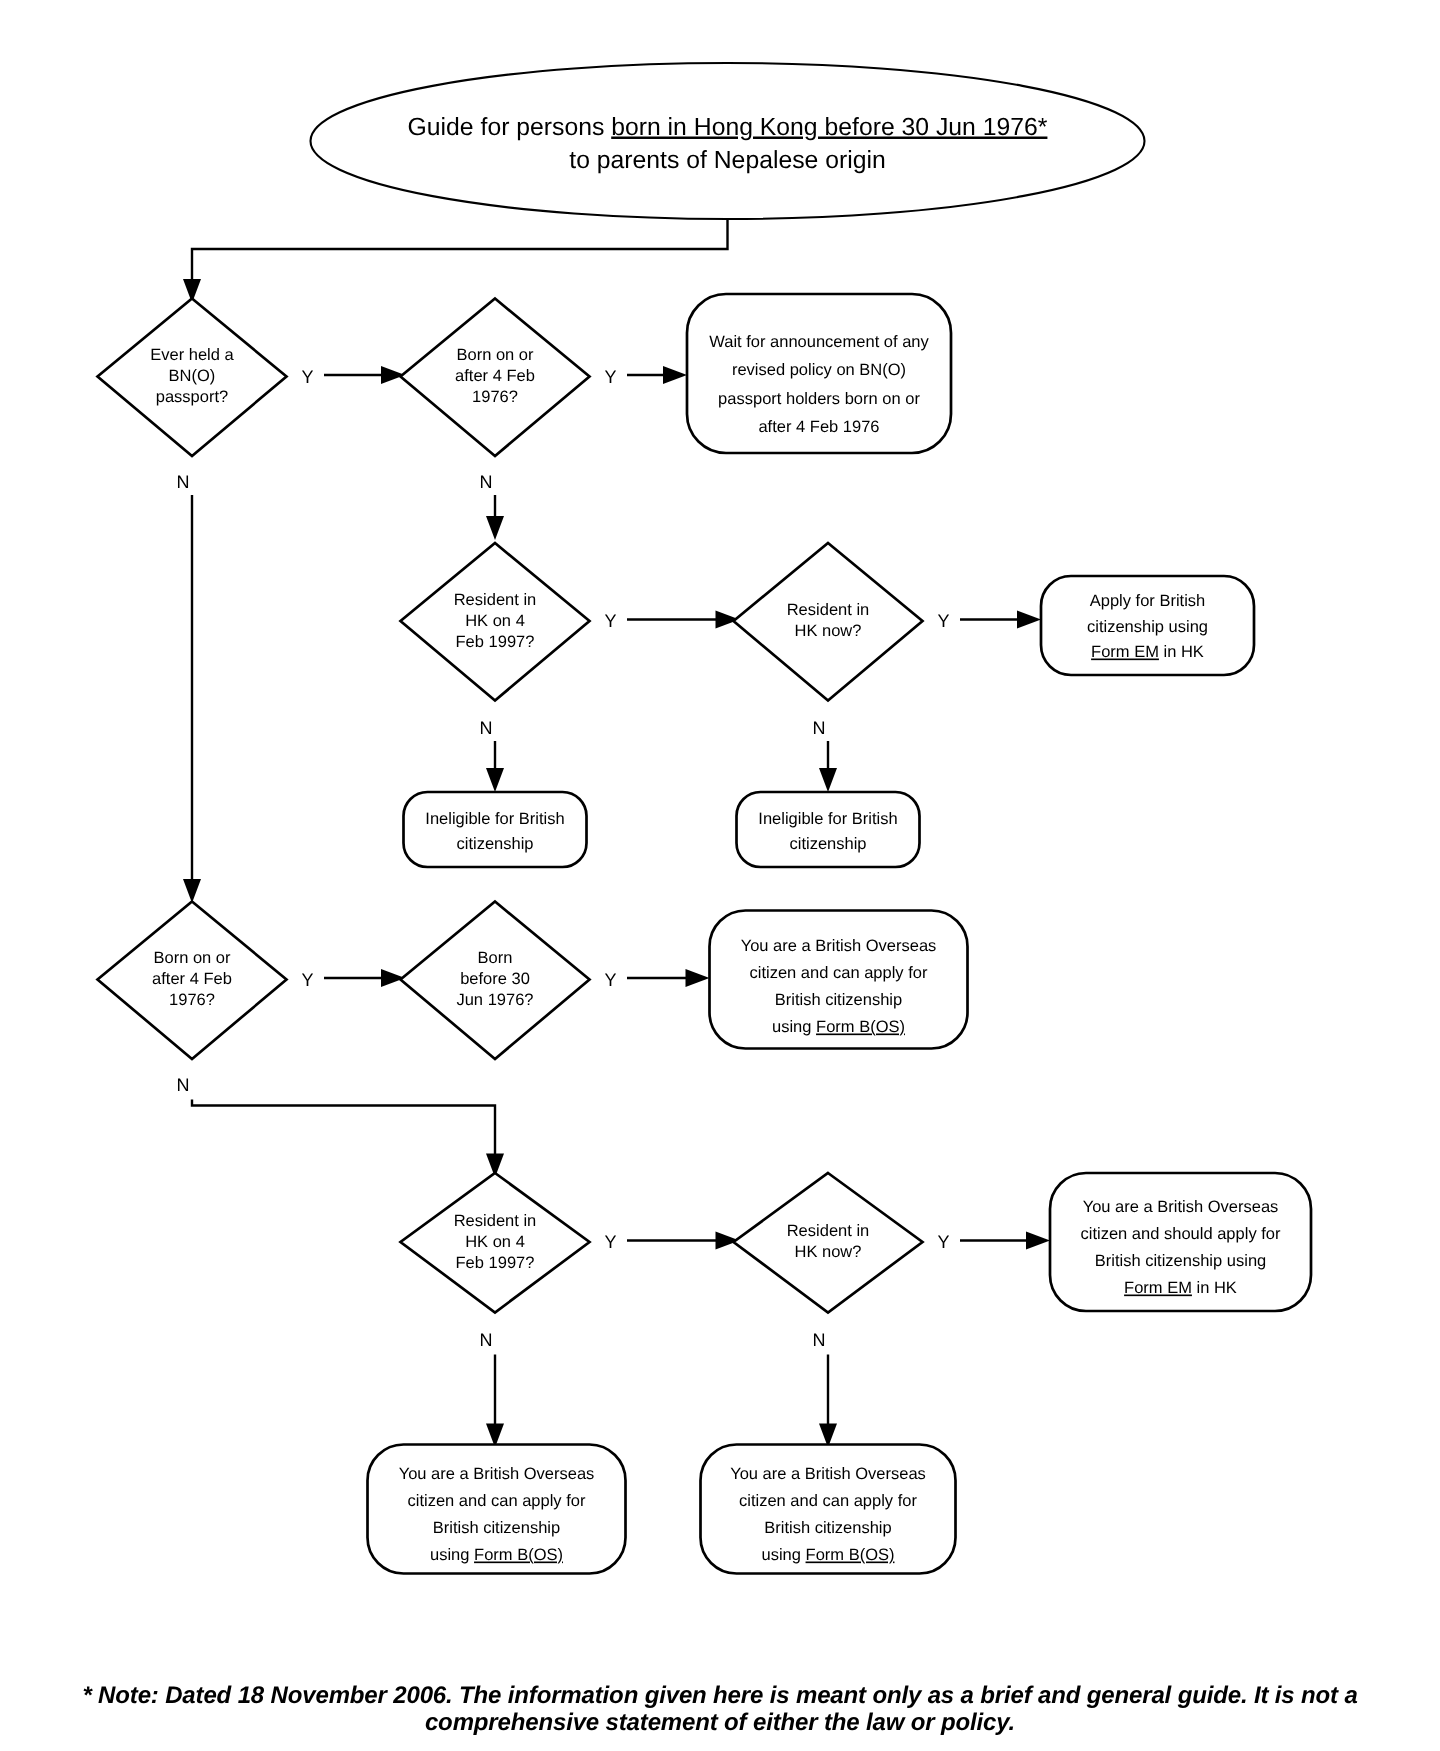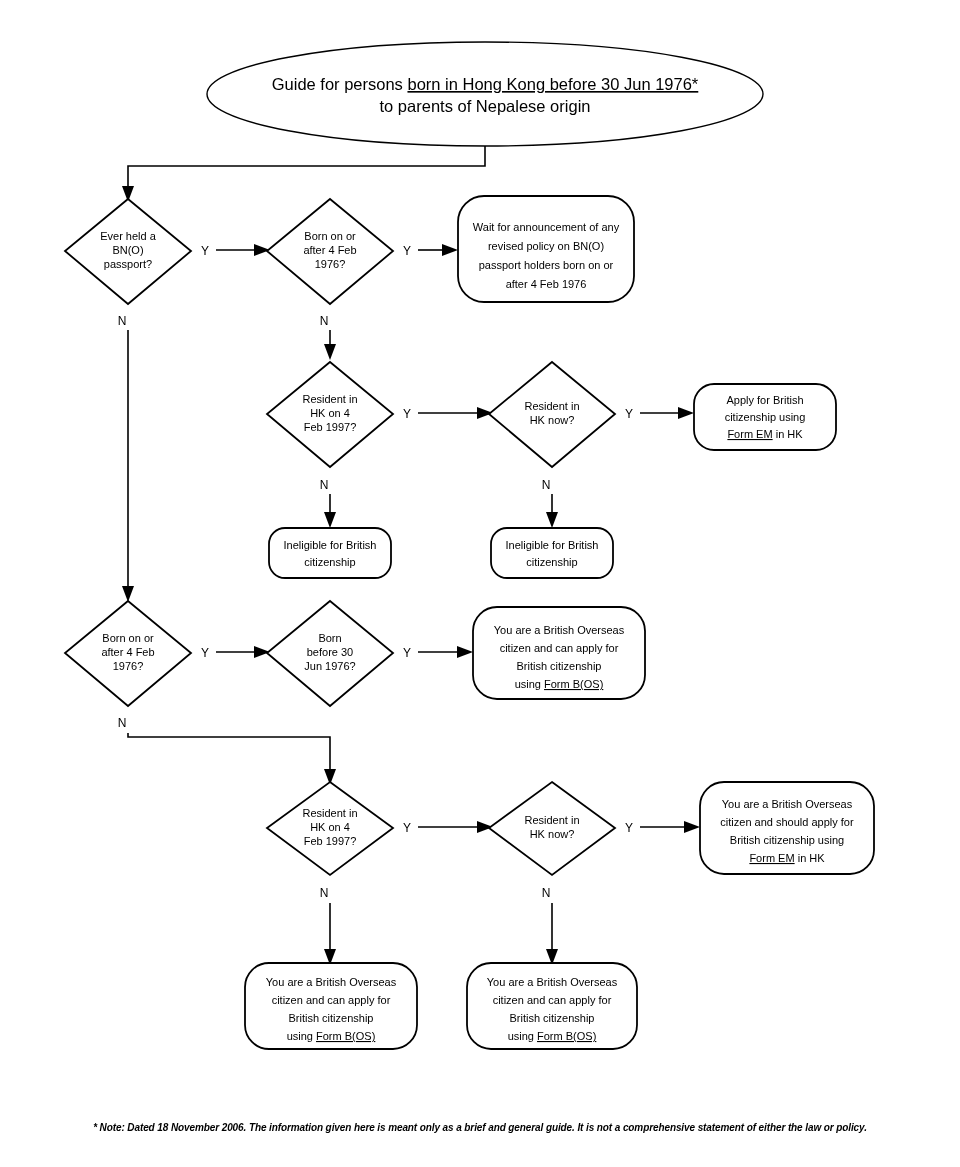"* Note: Dated 18 November" .footnote { font-size: 10px -> 16px }
